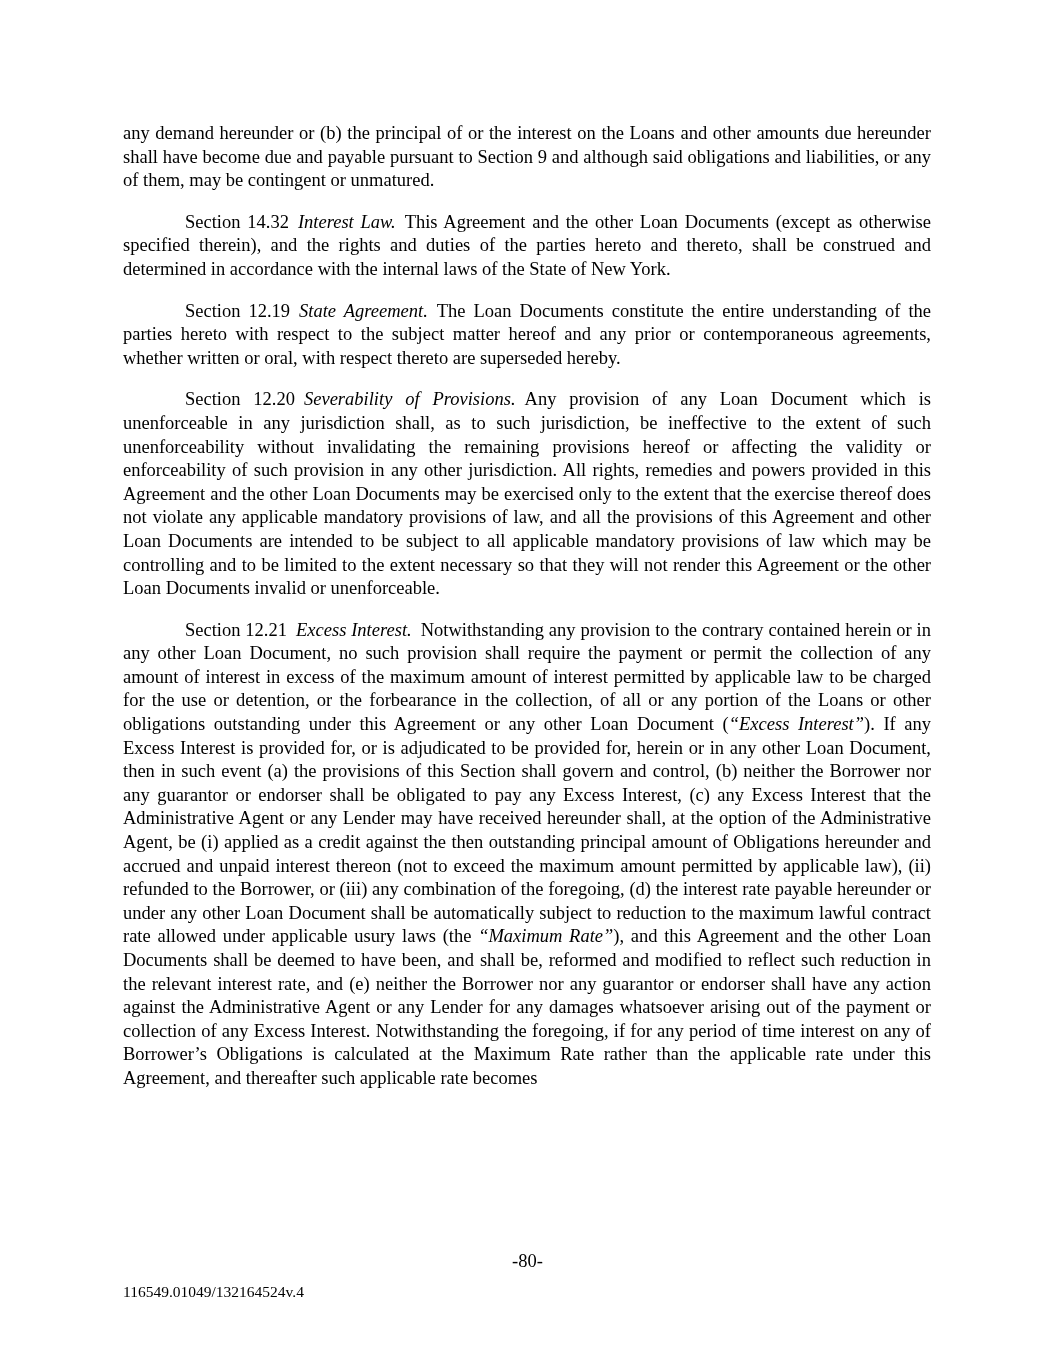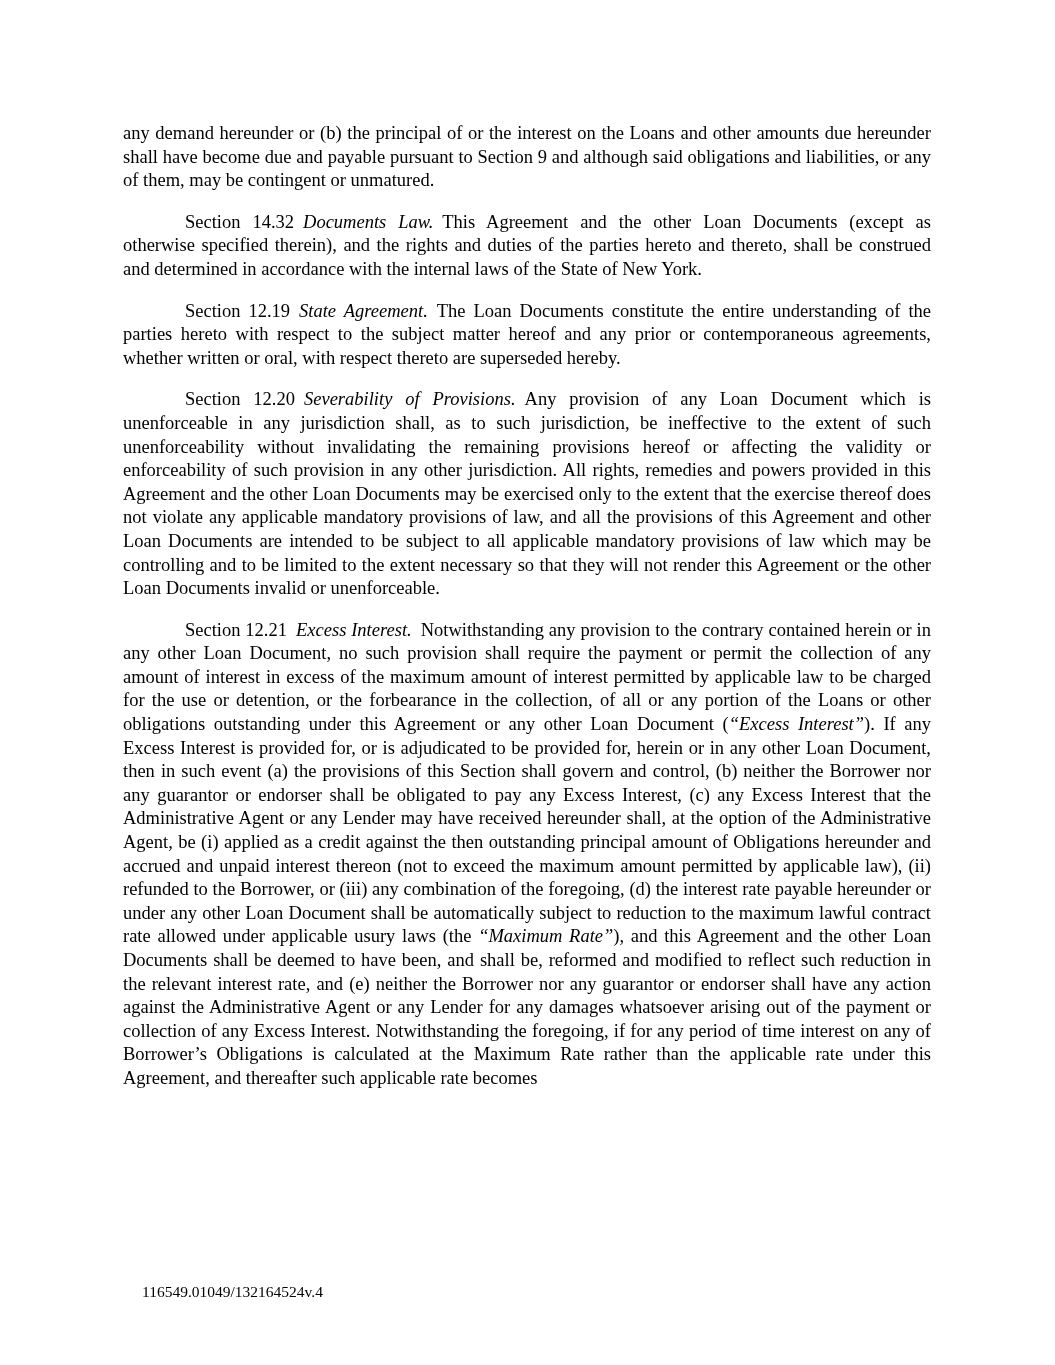"Documents Law." span.section-title { text: Documents -> Interest }
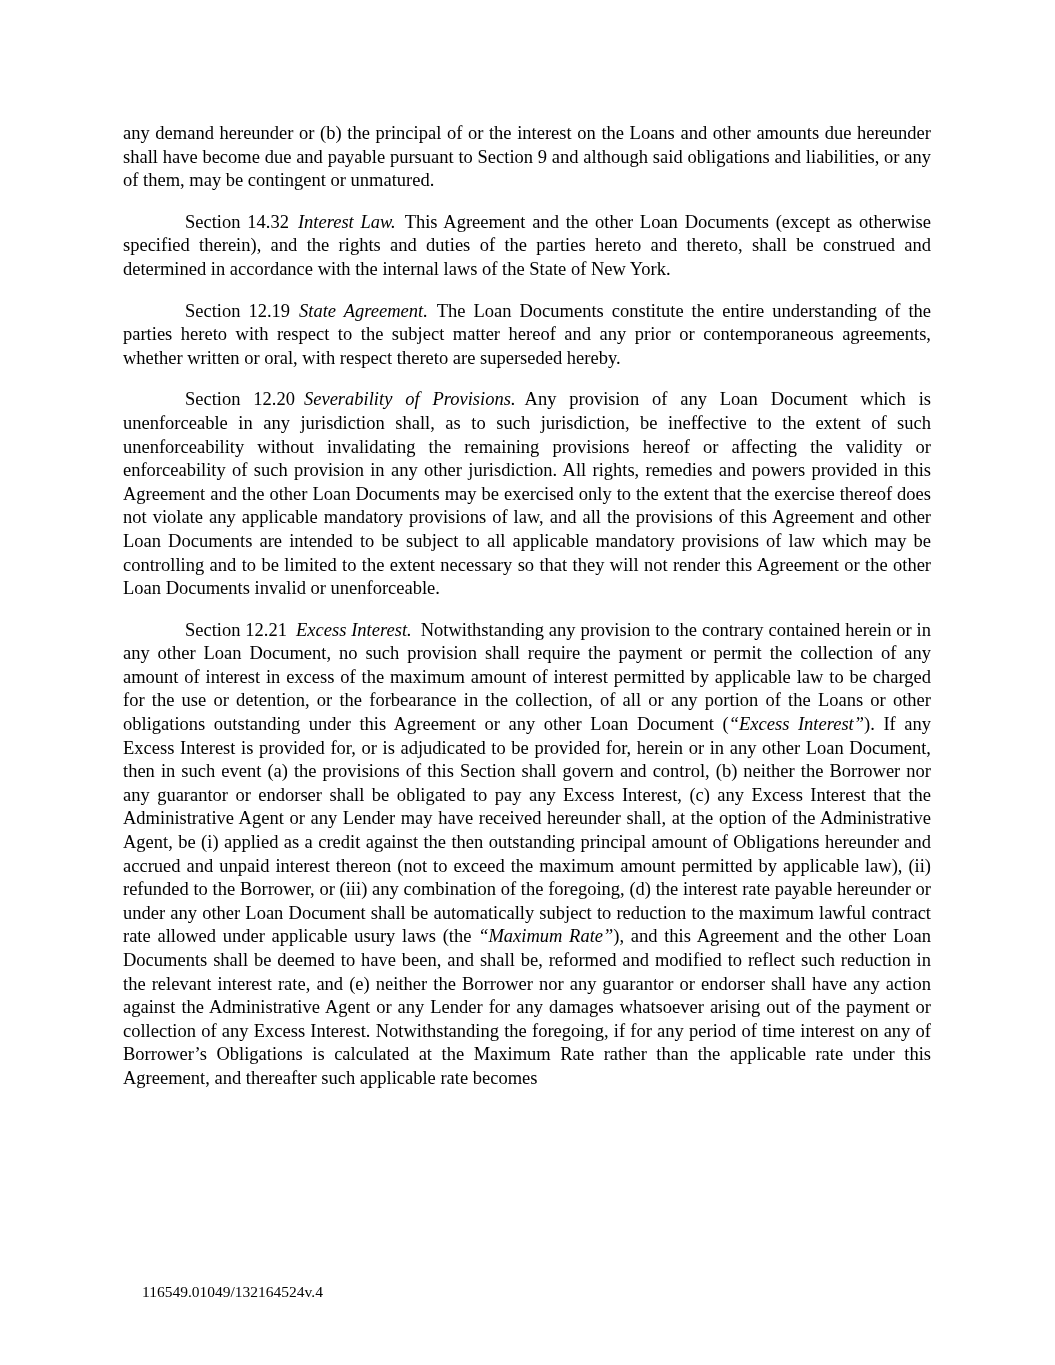"-80-" div.page-number { html: none -> <div>-80-</div> }
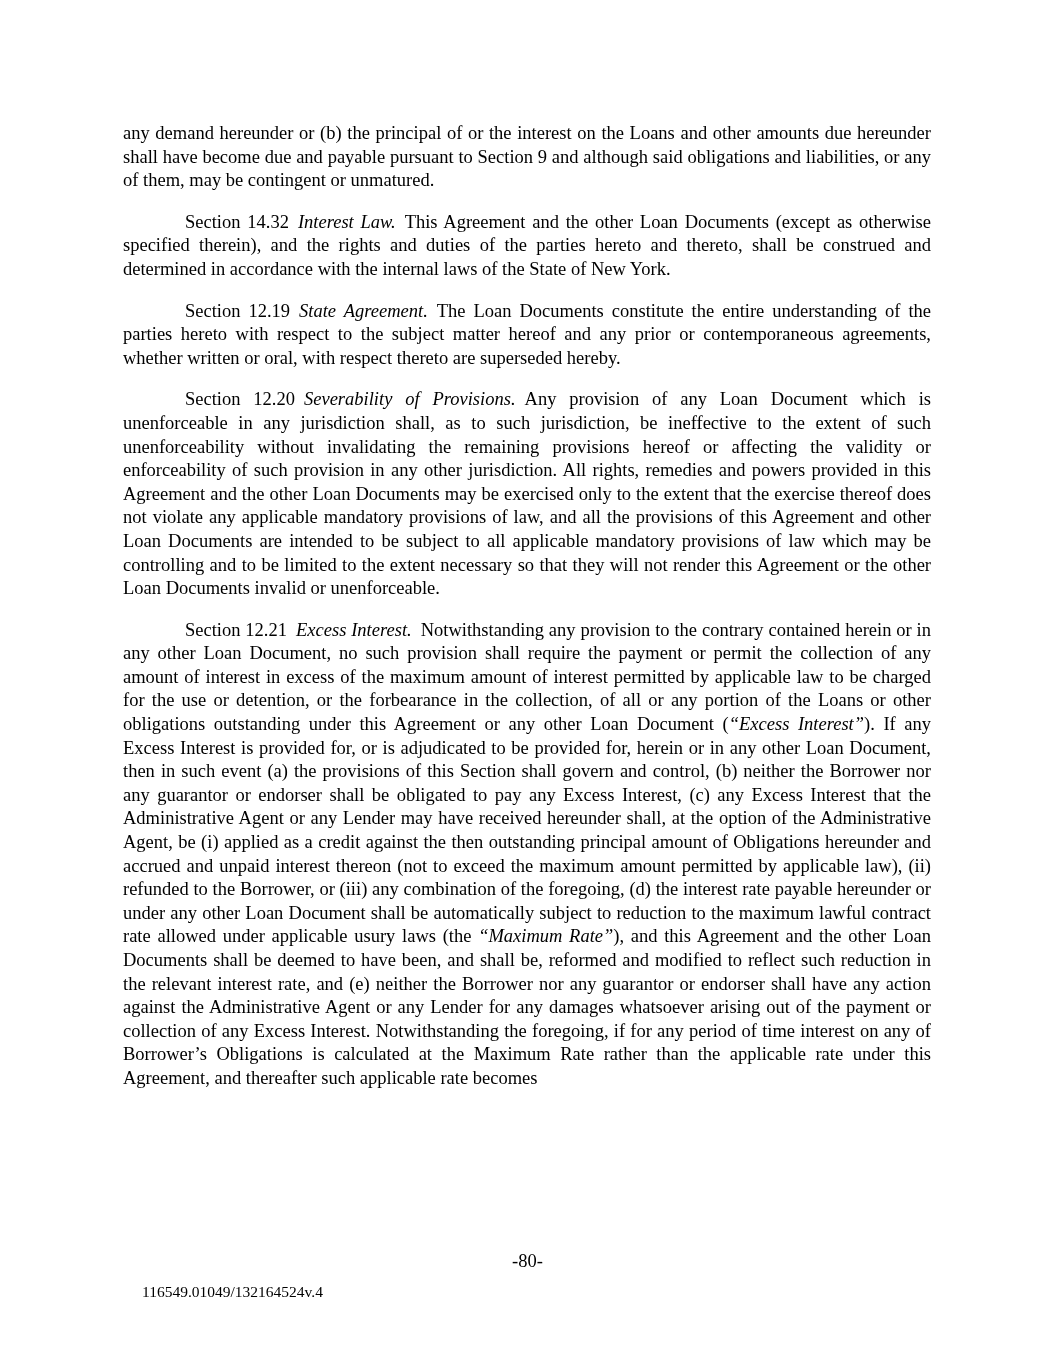"116549.01049/132164524v.4" .footer-ref { margin-left: 19px -> none }
